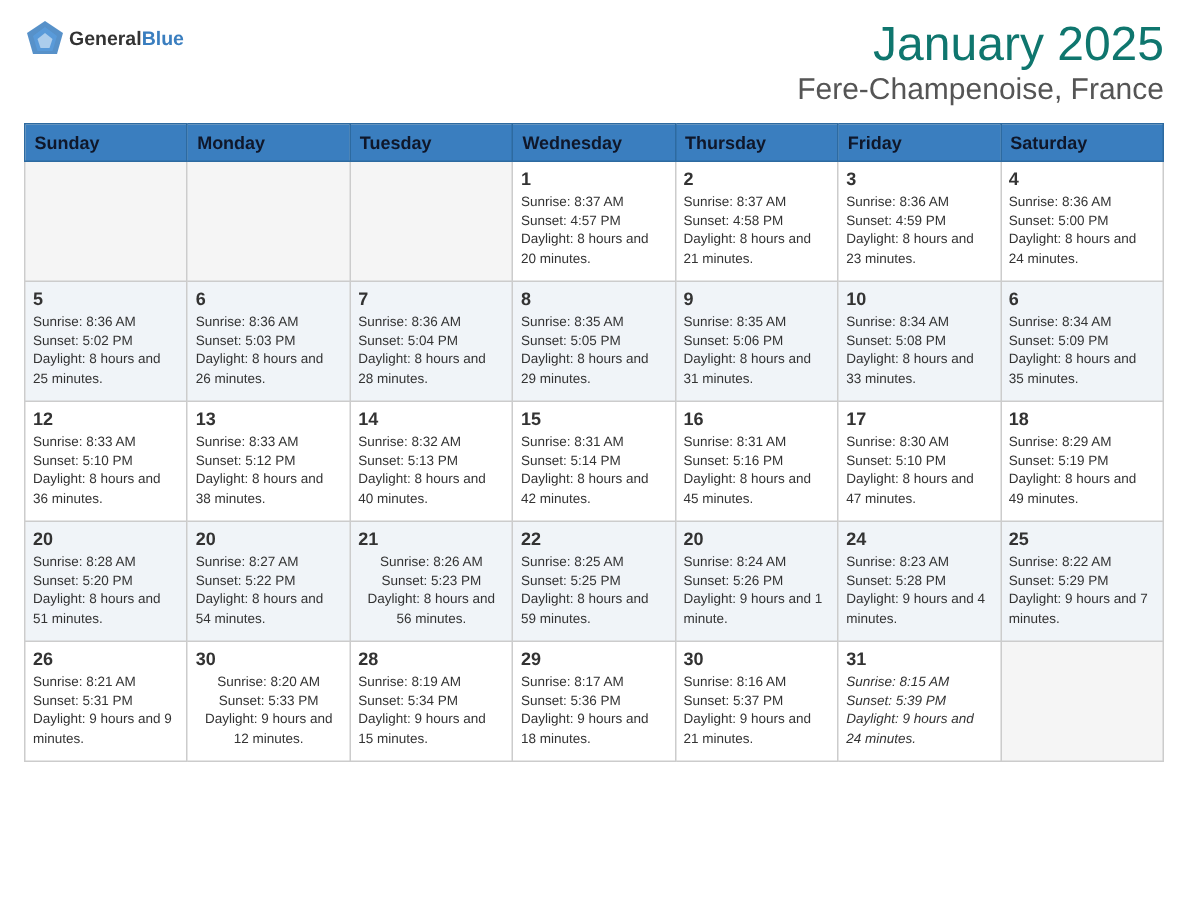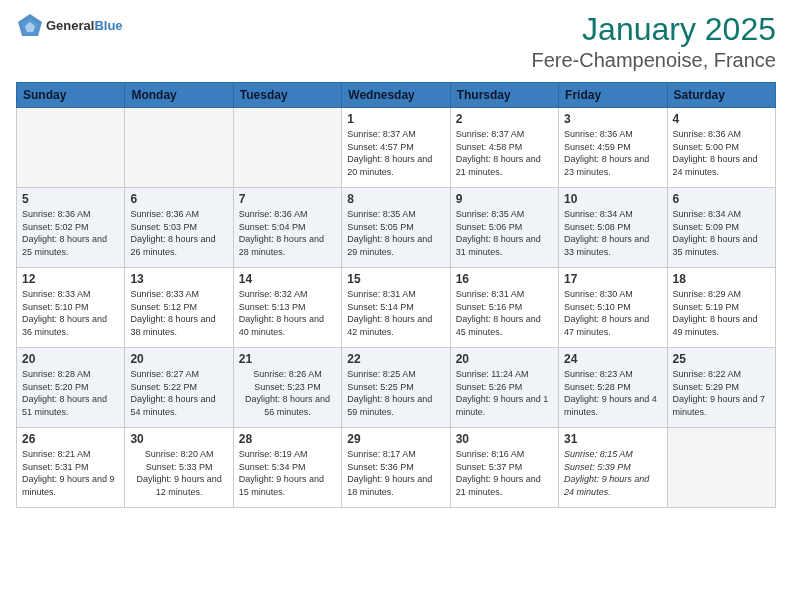"Sunrise: 11:24 AM" div.day-info { text: 11:24 -> 8:24 }
